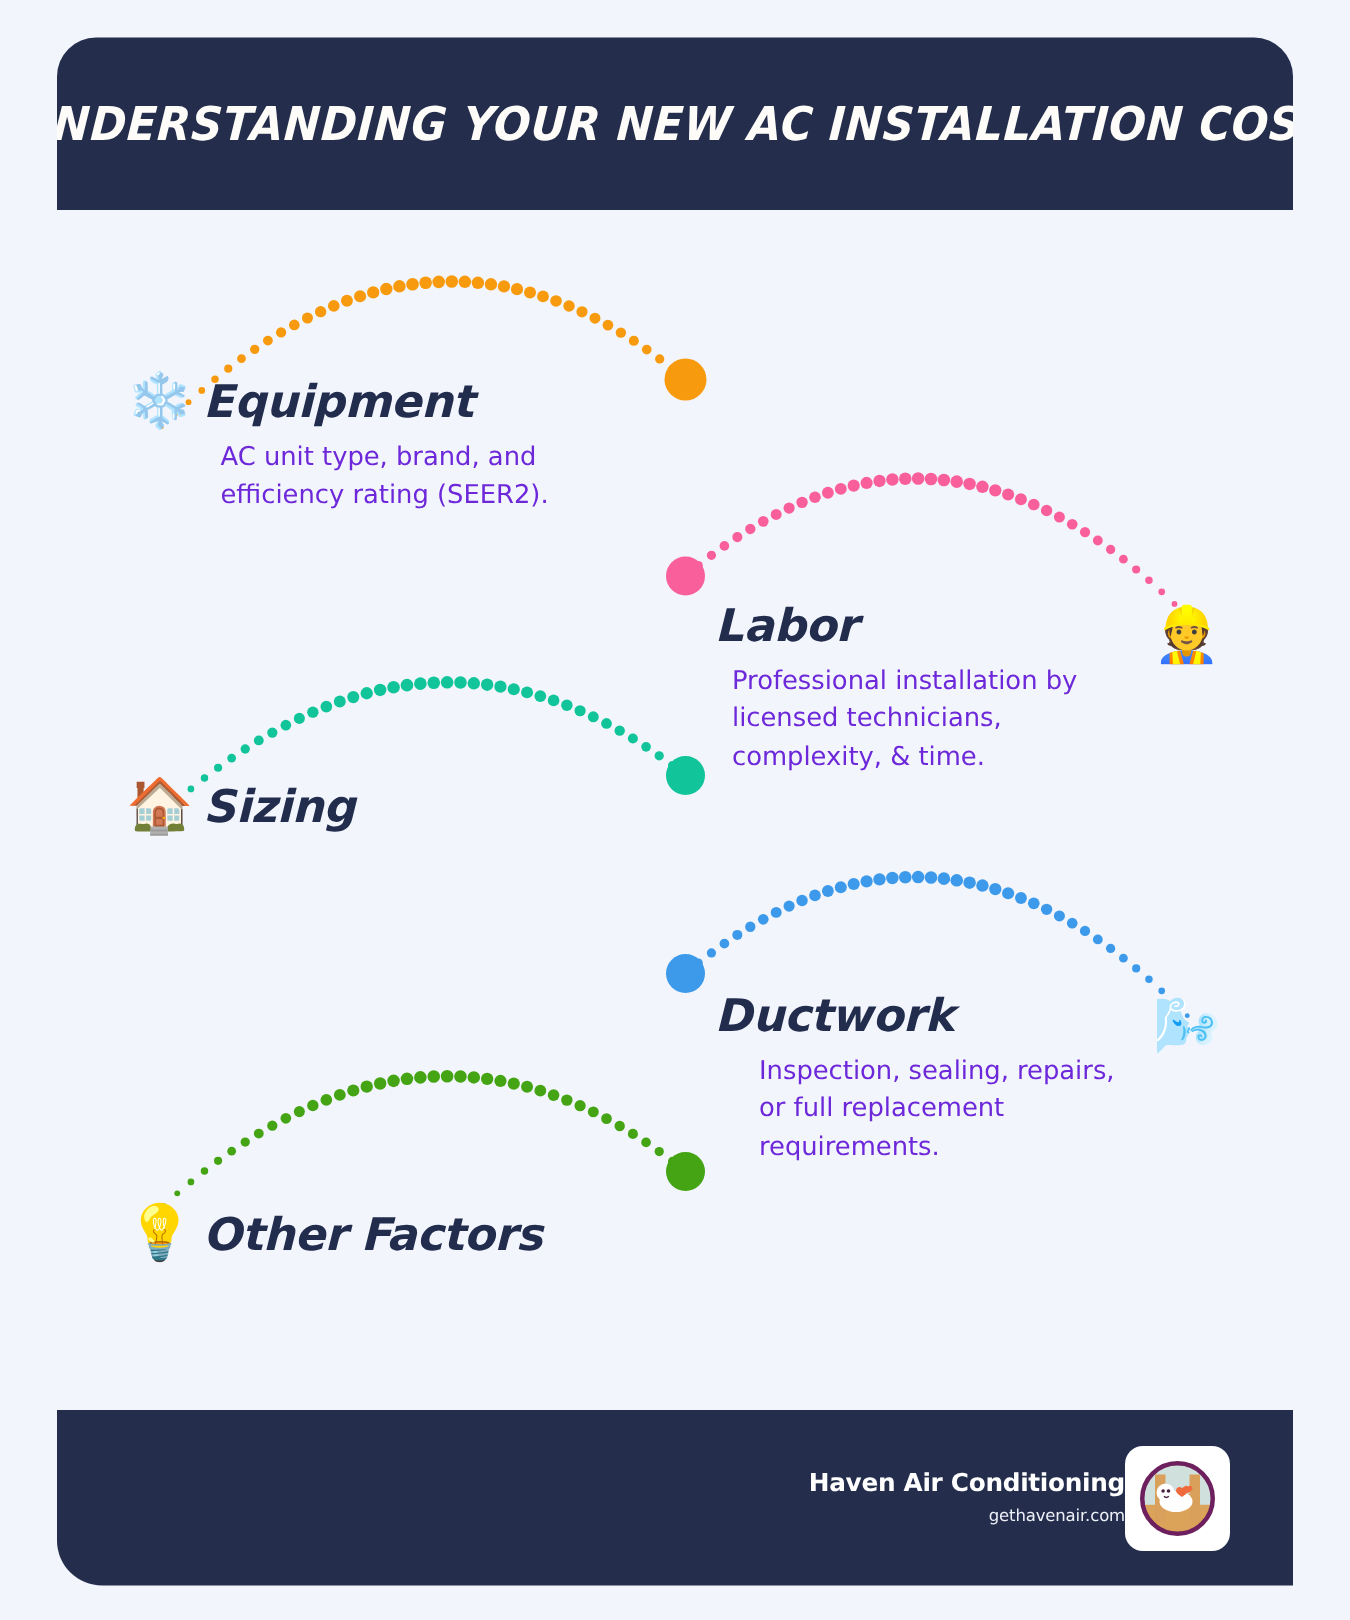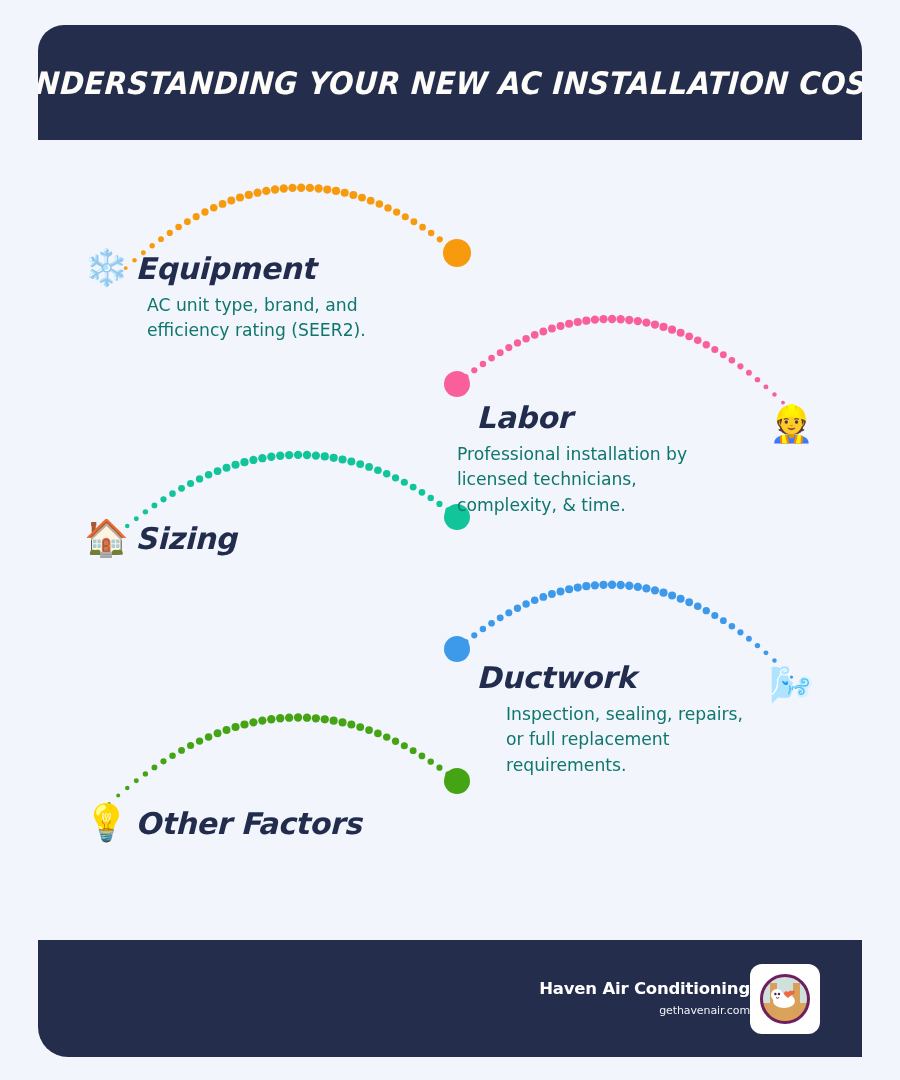"AC unit type, brand, and" .block-body { color: #0f766e -> #6d28d9 }
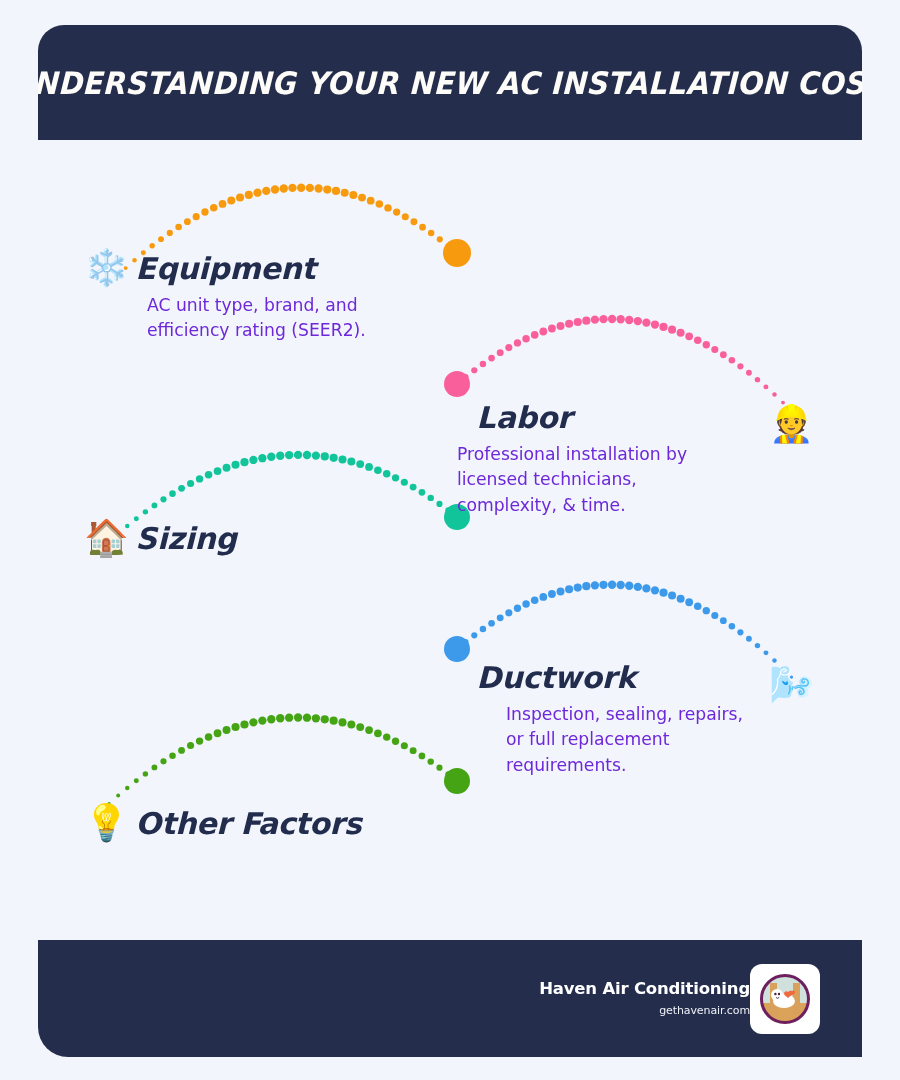"Professional installation by" #block-labor .block-body { margin-left: 32px -> 63px }
